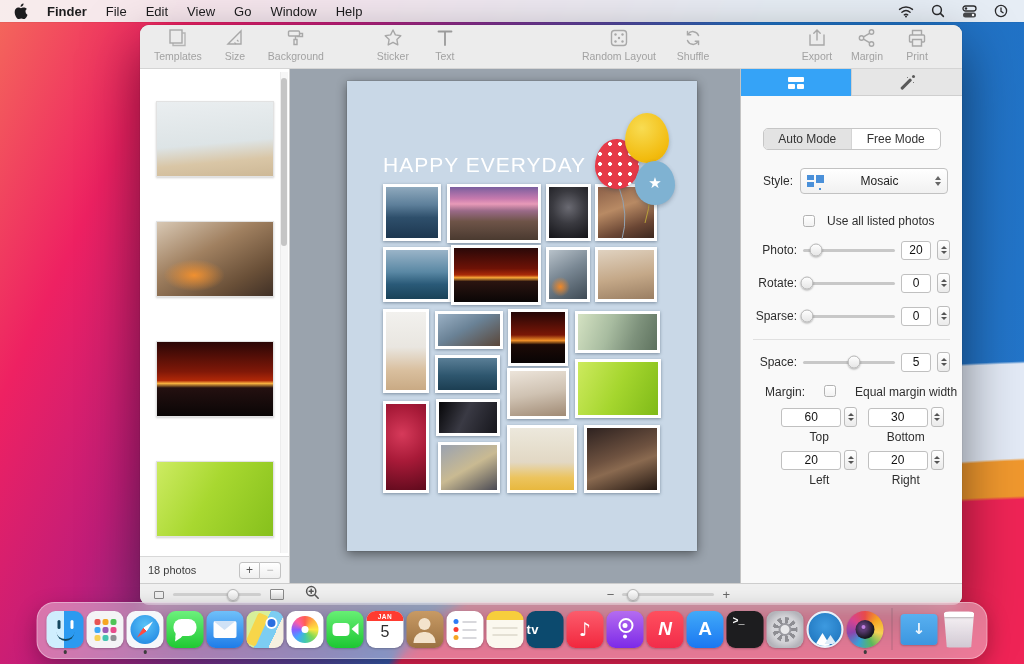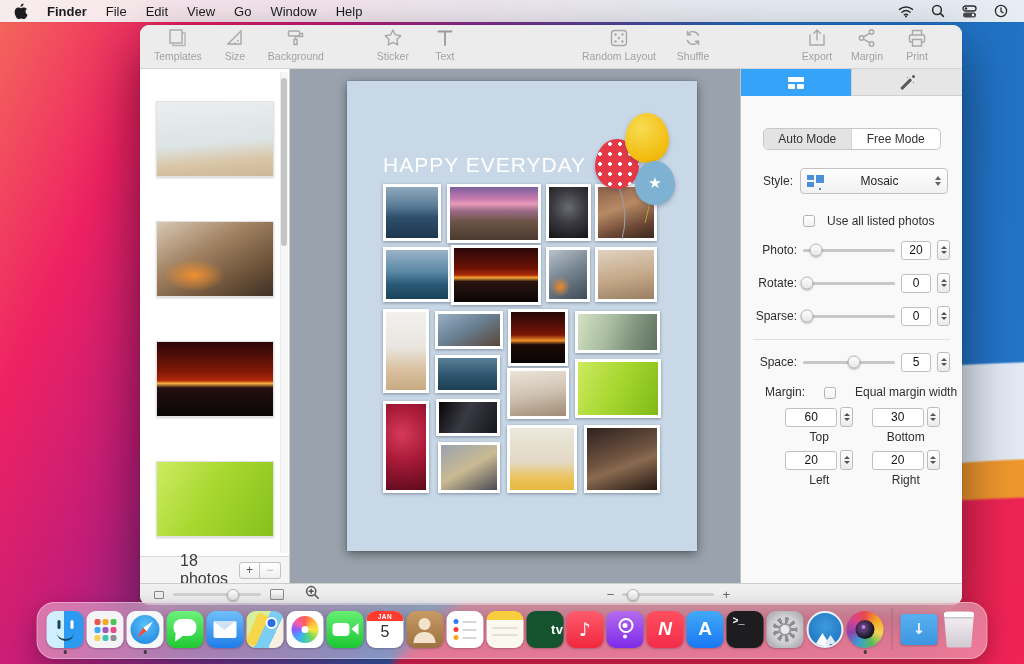"Margin:" .margin-row { align-items: flex-end -> flex-start }
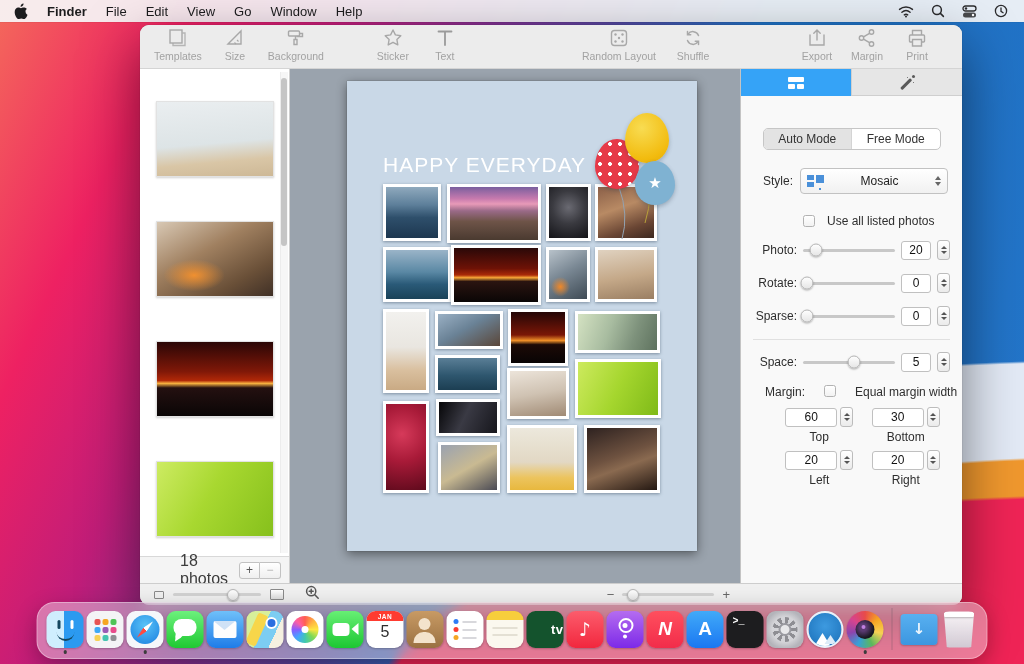"60" .valbox.wide { width: 52px -> 60px }
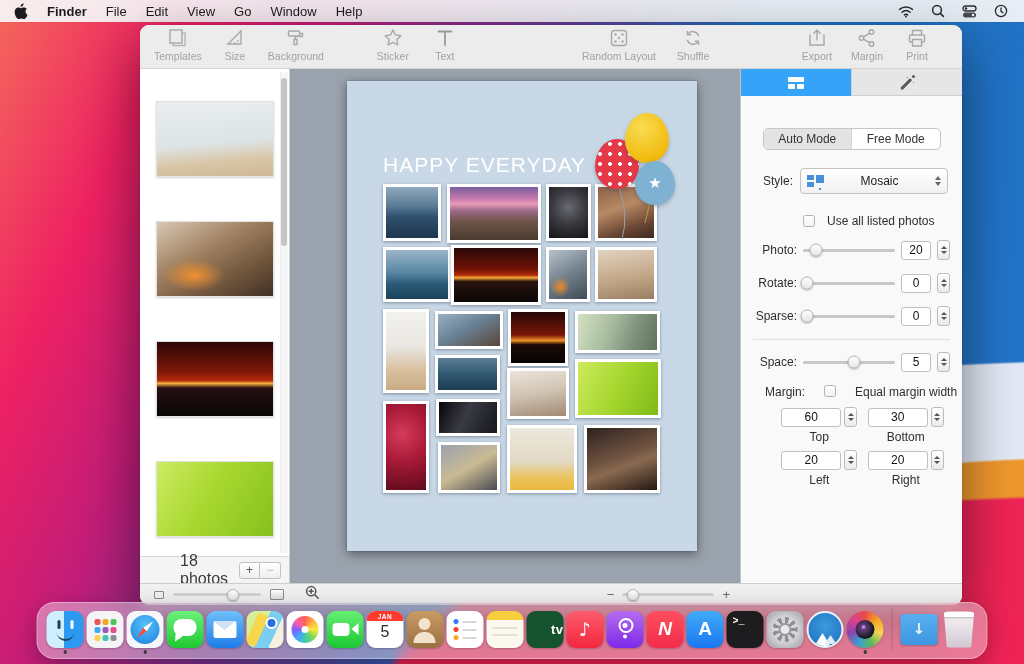"18 photos" .sb-count { font-size: 16px -> 11px; margin-left: 32px -> 0 }
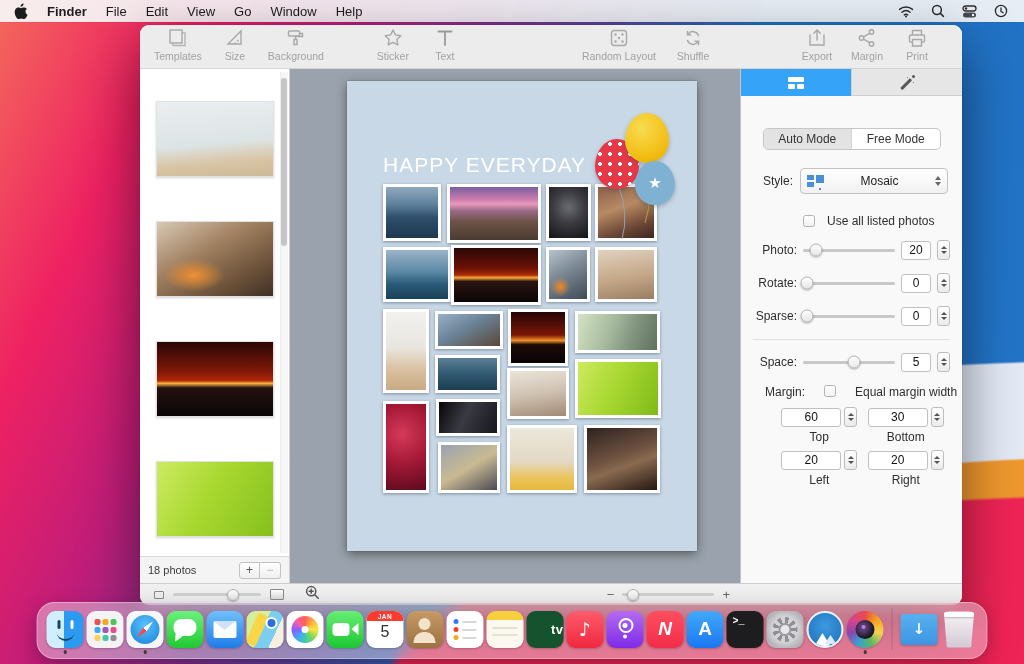"tv" .ic-tv { background: #14532d -> #0c4a6e; justify-content: flex-end -> flex-start }
